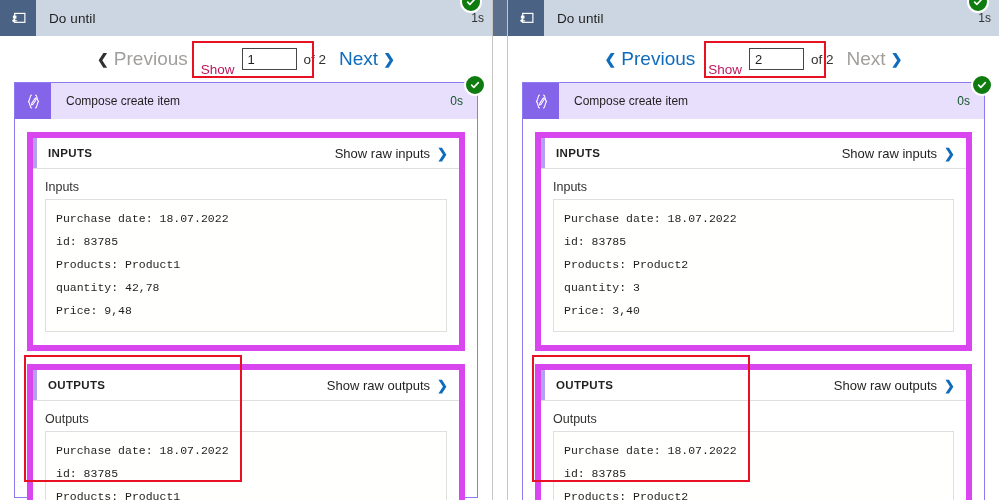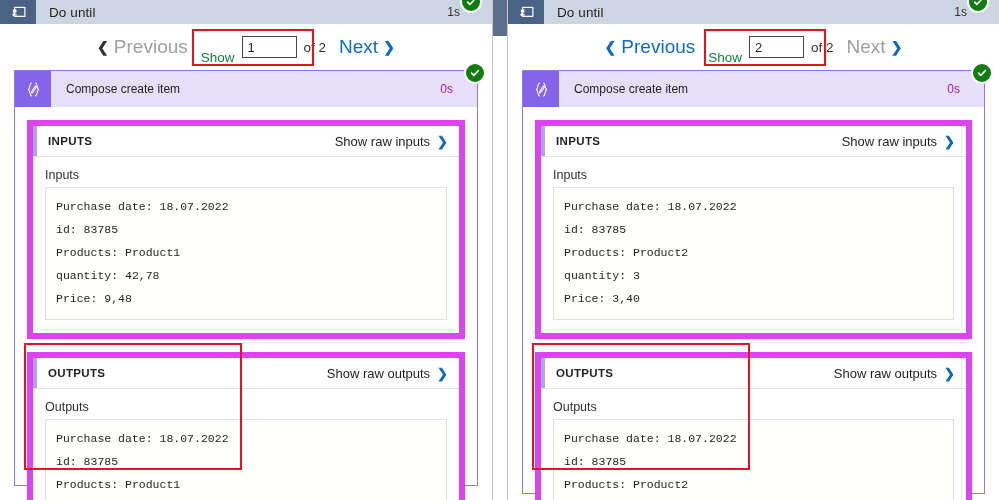"Do until" .scope-header { height: 24px -> 36px }
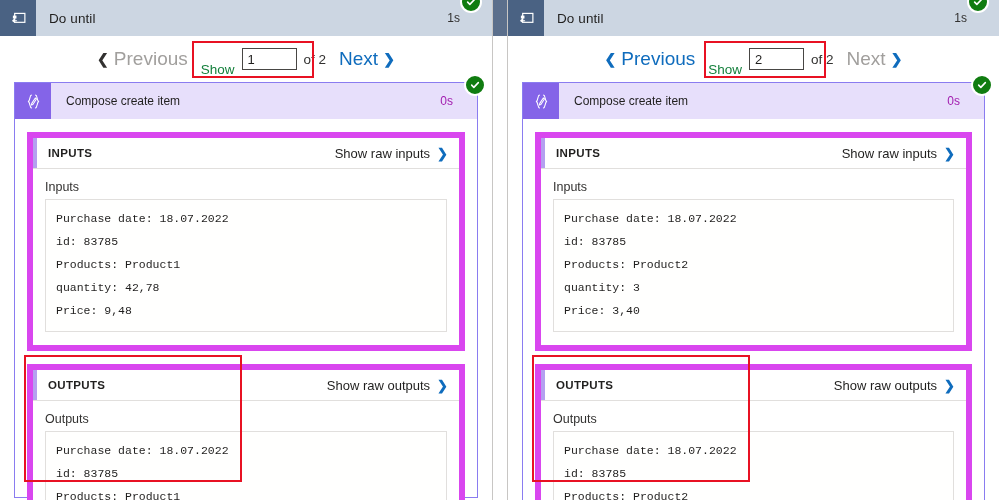"1s" .scope-duration { padding-right: 32px -> 8px }
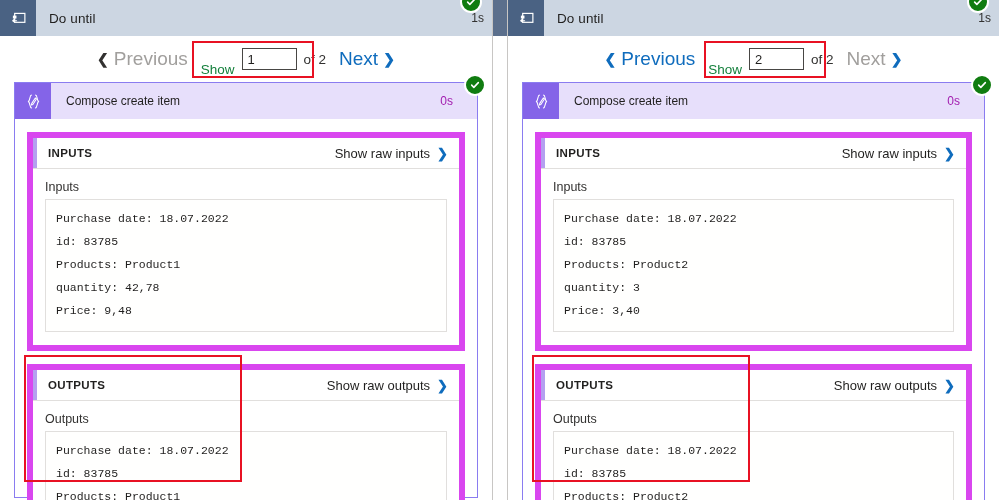"Show" .pg-mid .show-lbl { color: #15803d -> #be185d }
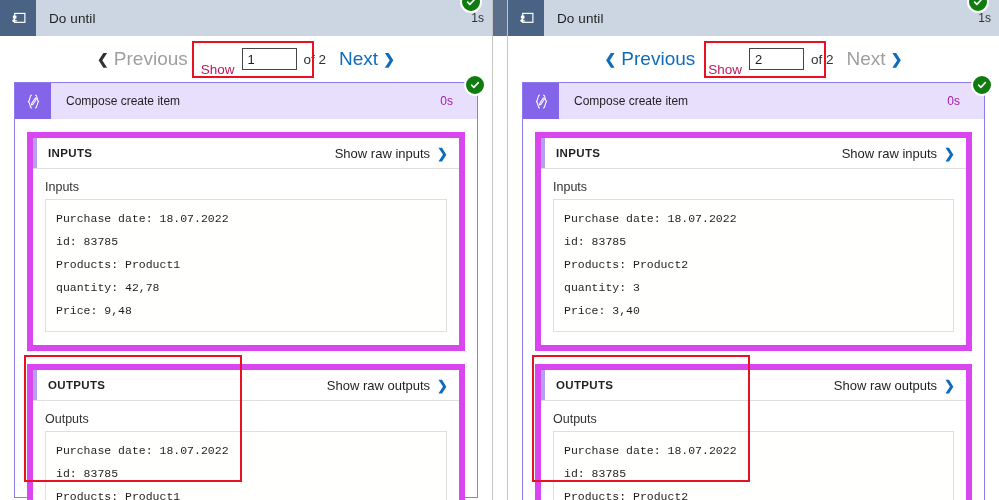"0s" .card-duration { color: #a21caf -> #14532d; padding-right: 24px -> 14px }
